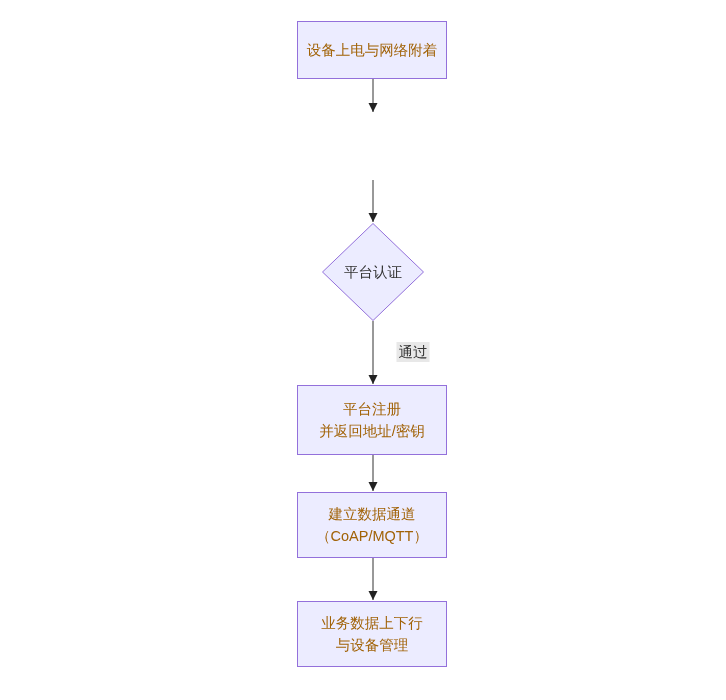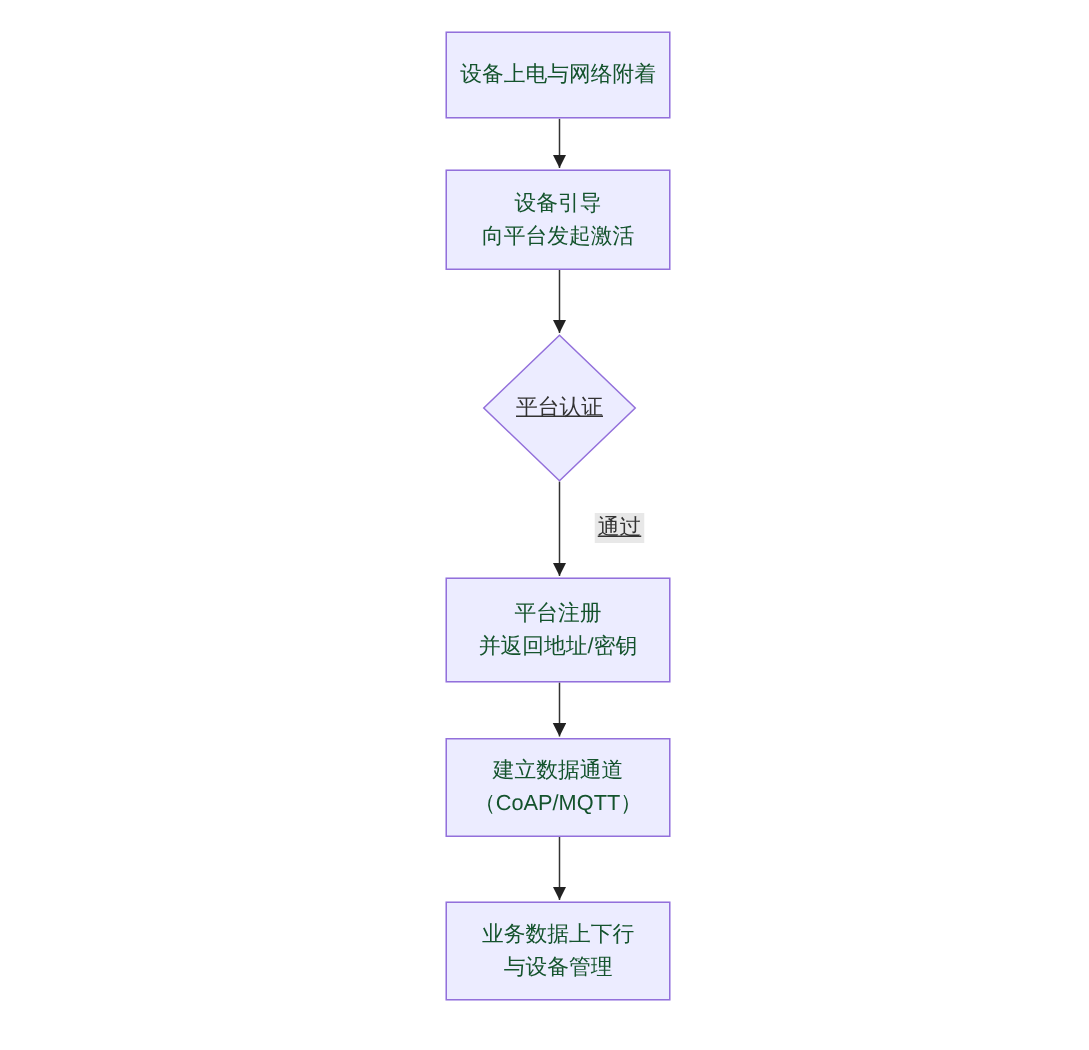"设备上电与网络附着" .node { color: #14532d -> #a16207 }
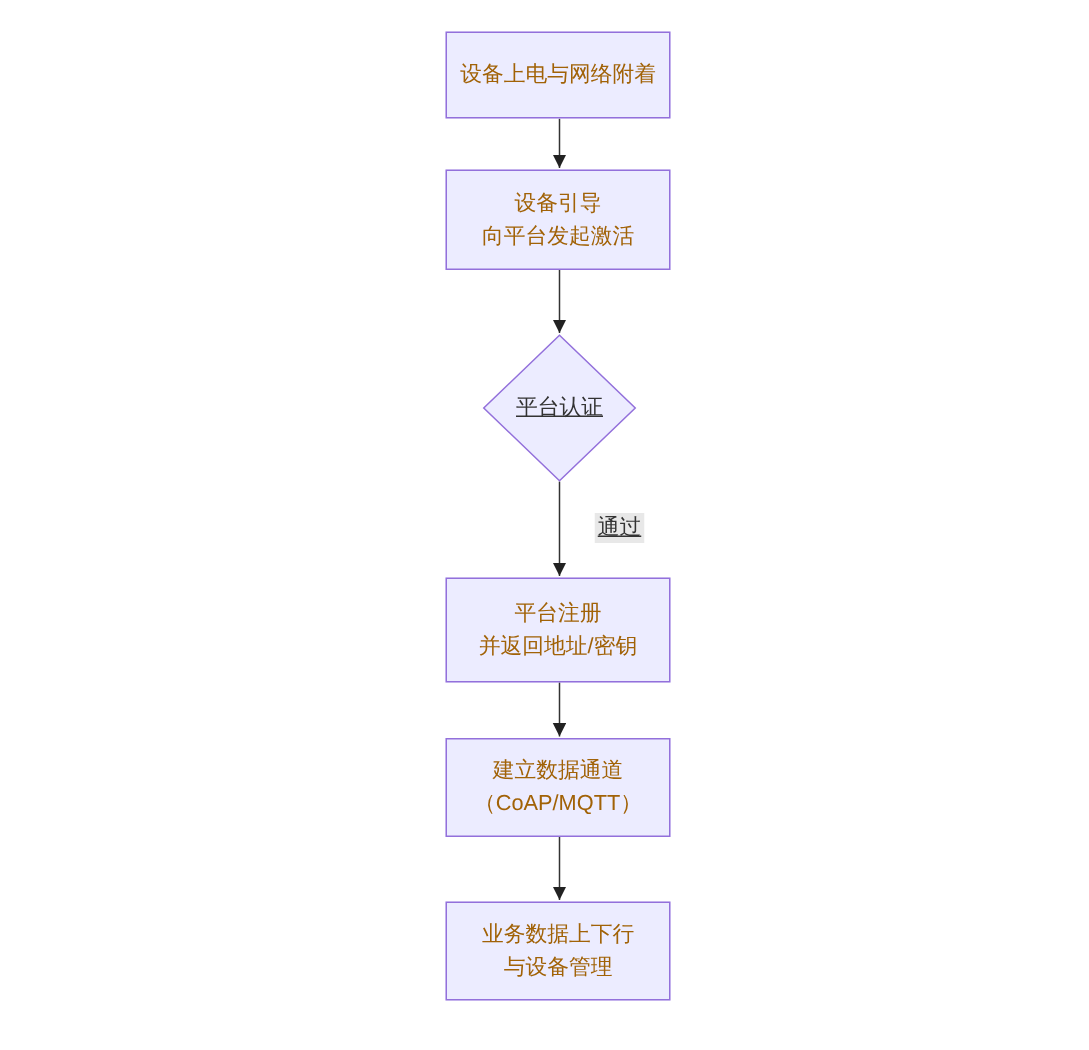"设备引导" div.node { html: <div> <span>设备引导</span> <span>向平台发起激活</span> </div> -> none }
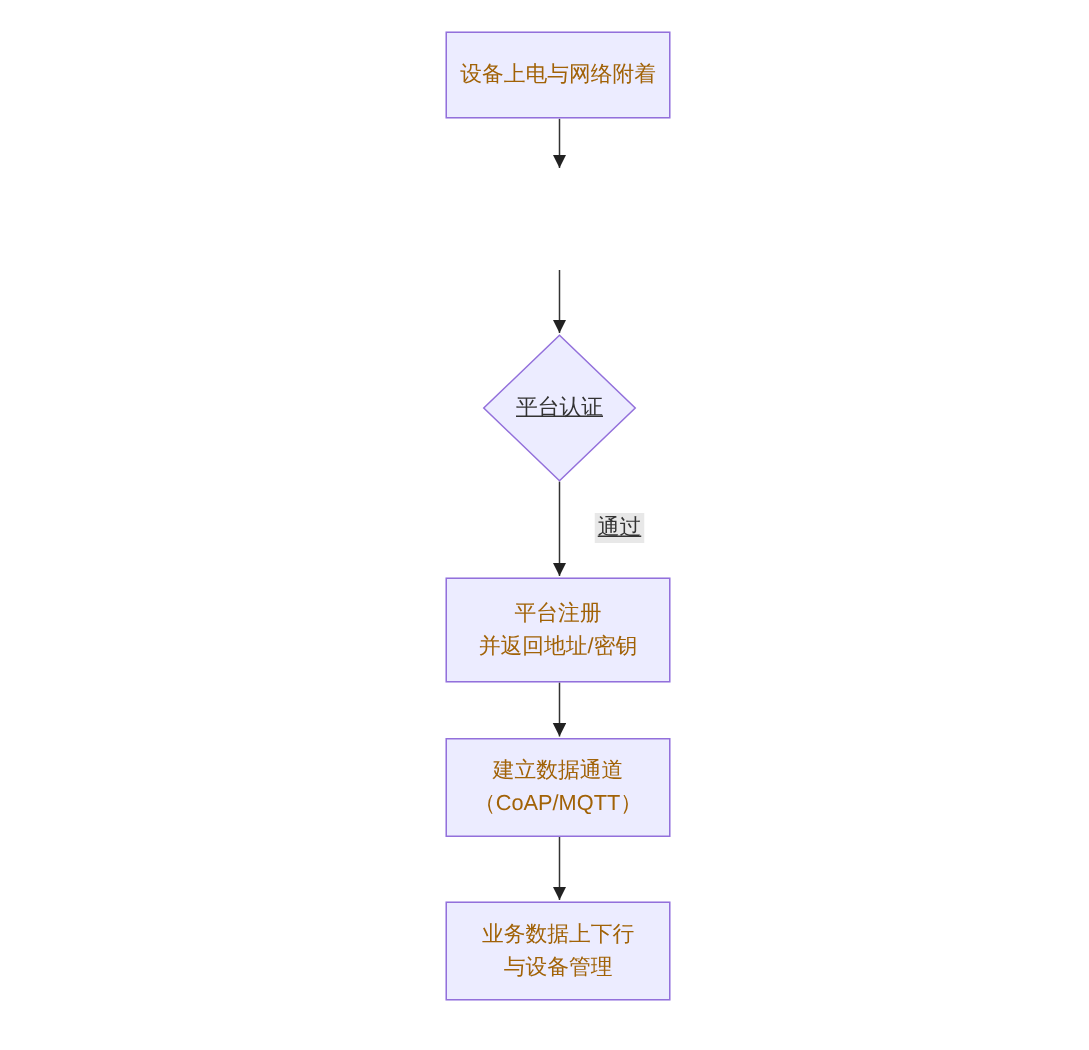"平台认证" .float-label { text-decoration: underline -> none }
